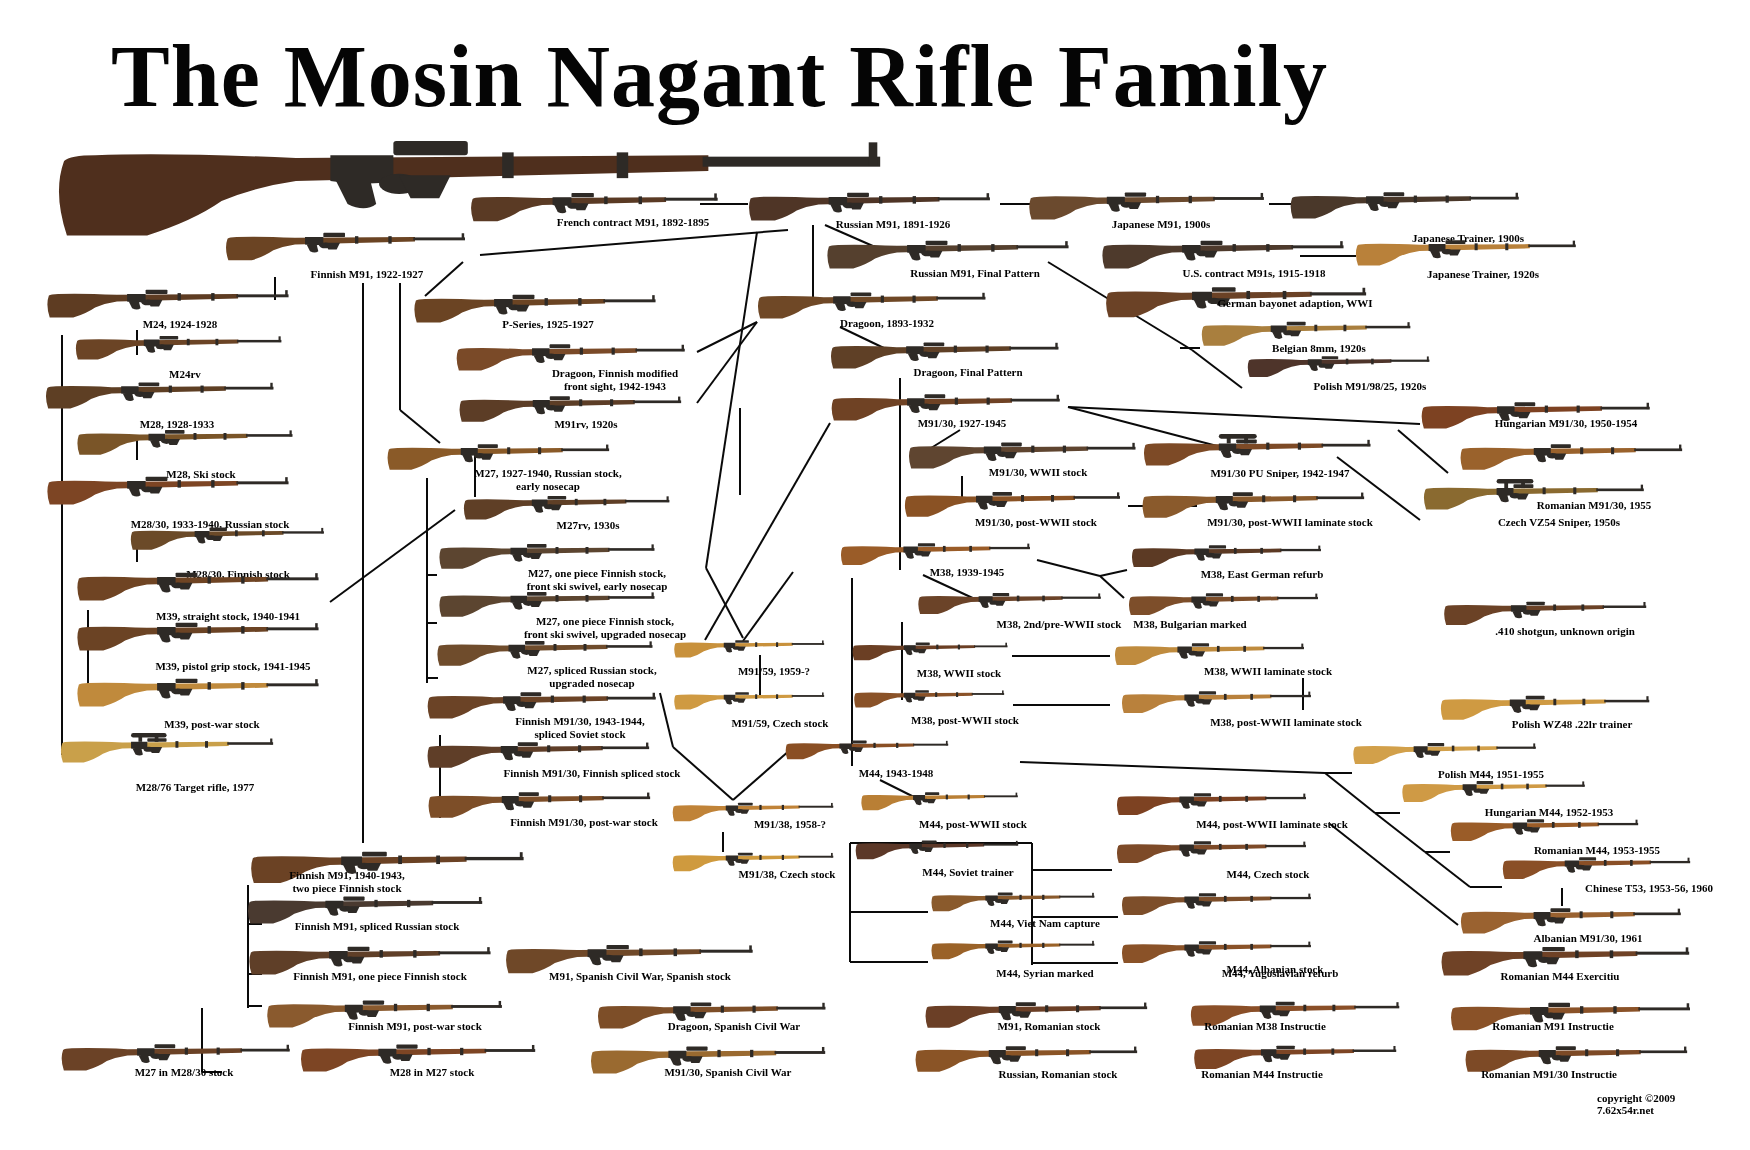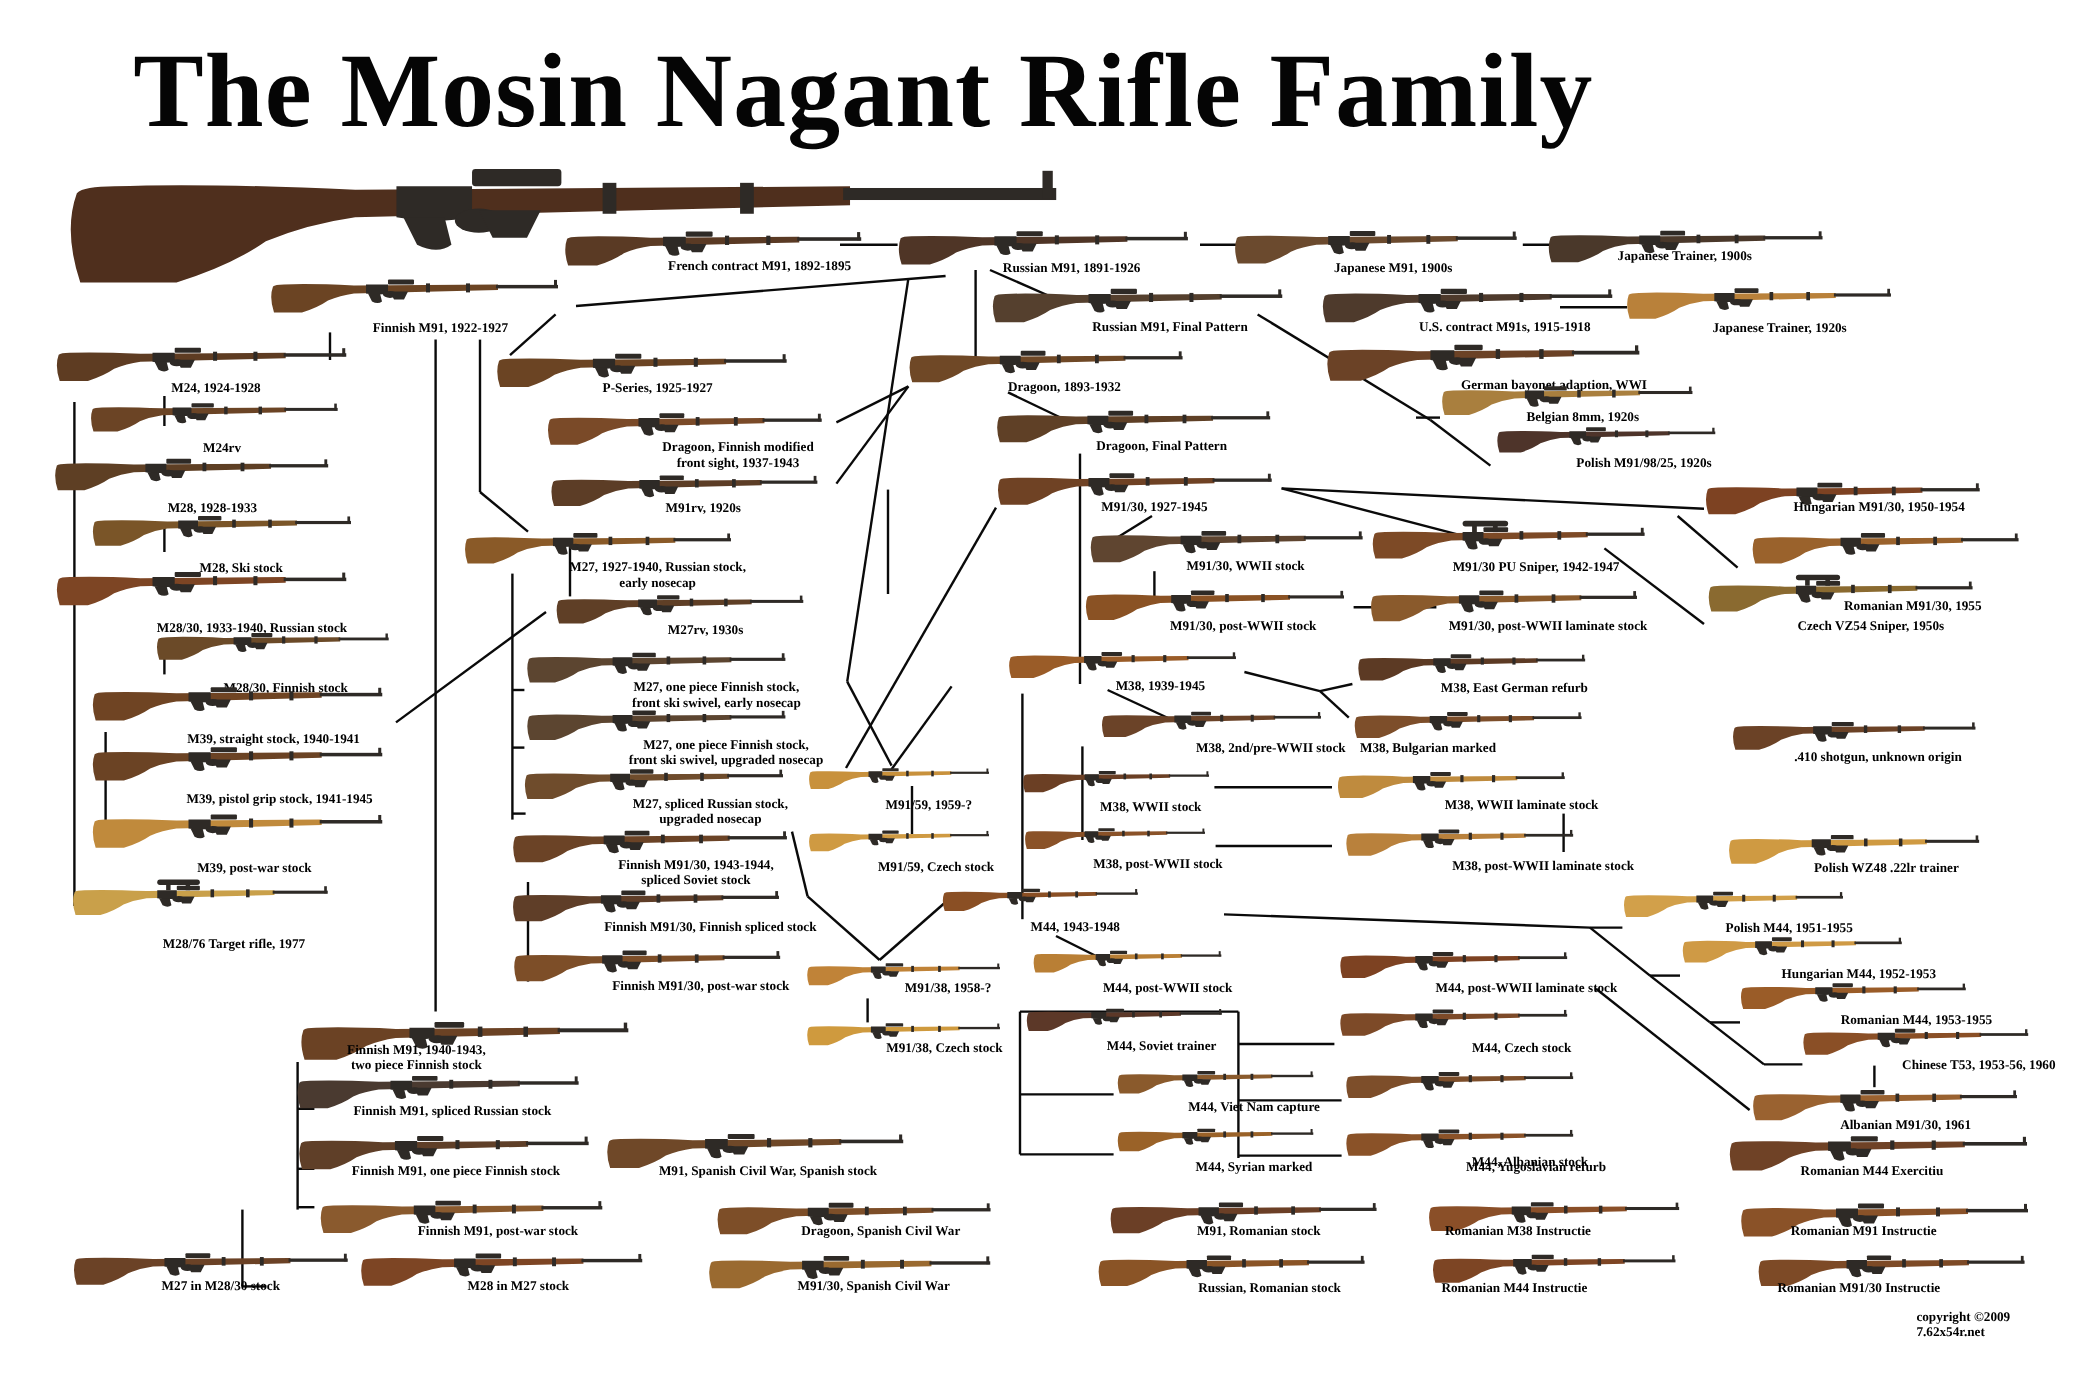"Japanese Trainer, 1900s" div.rifle-label { text-align: none -> right; top: 208px -> 232px }
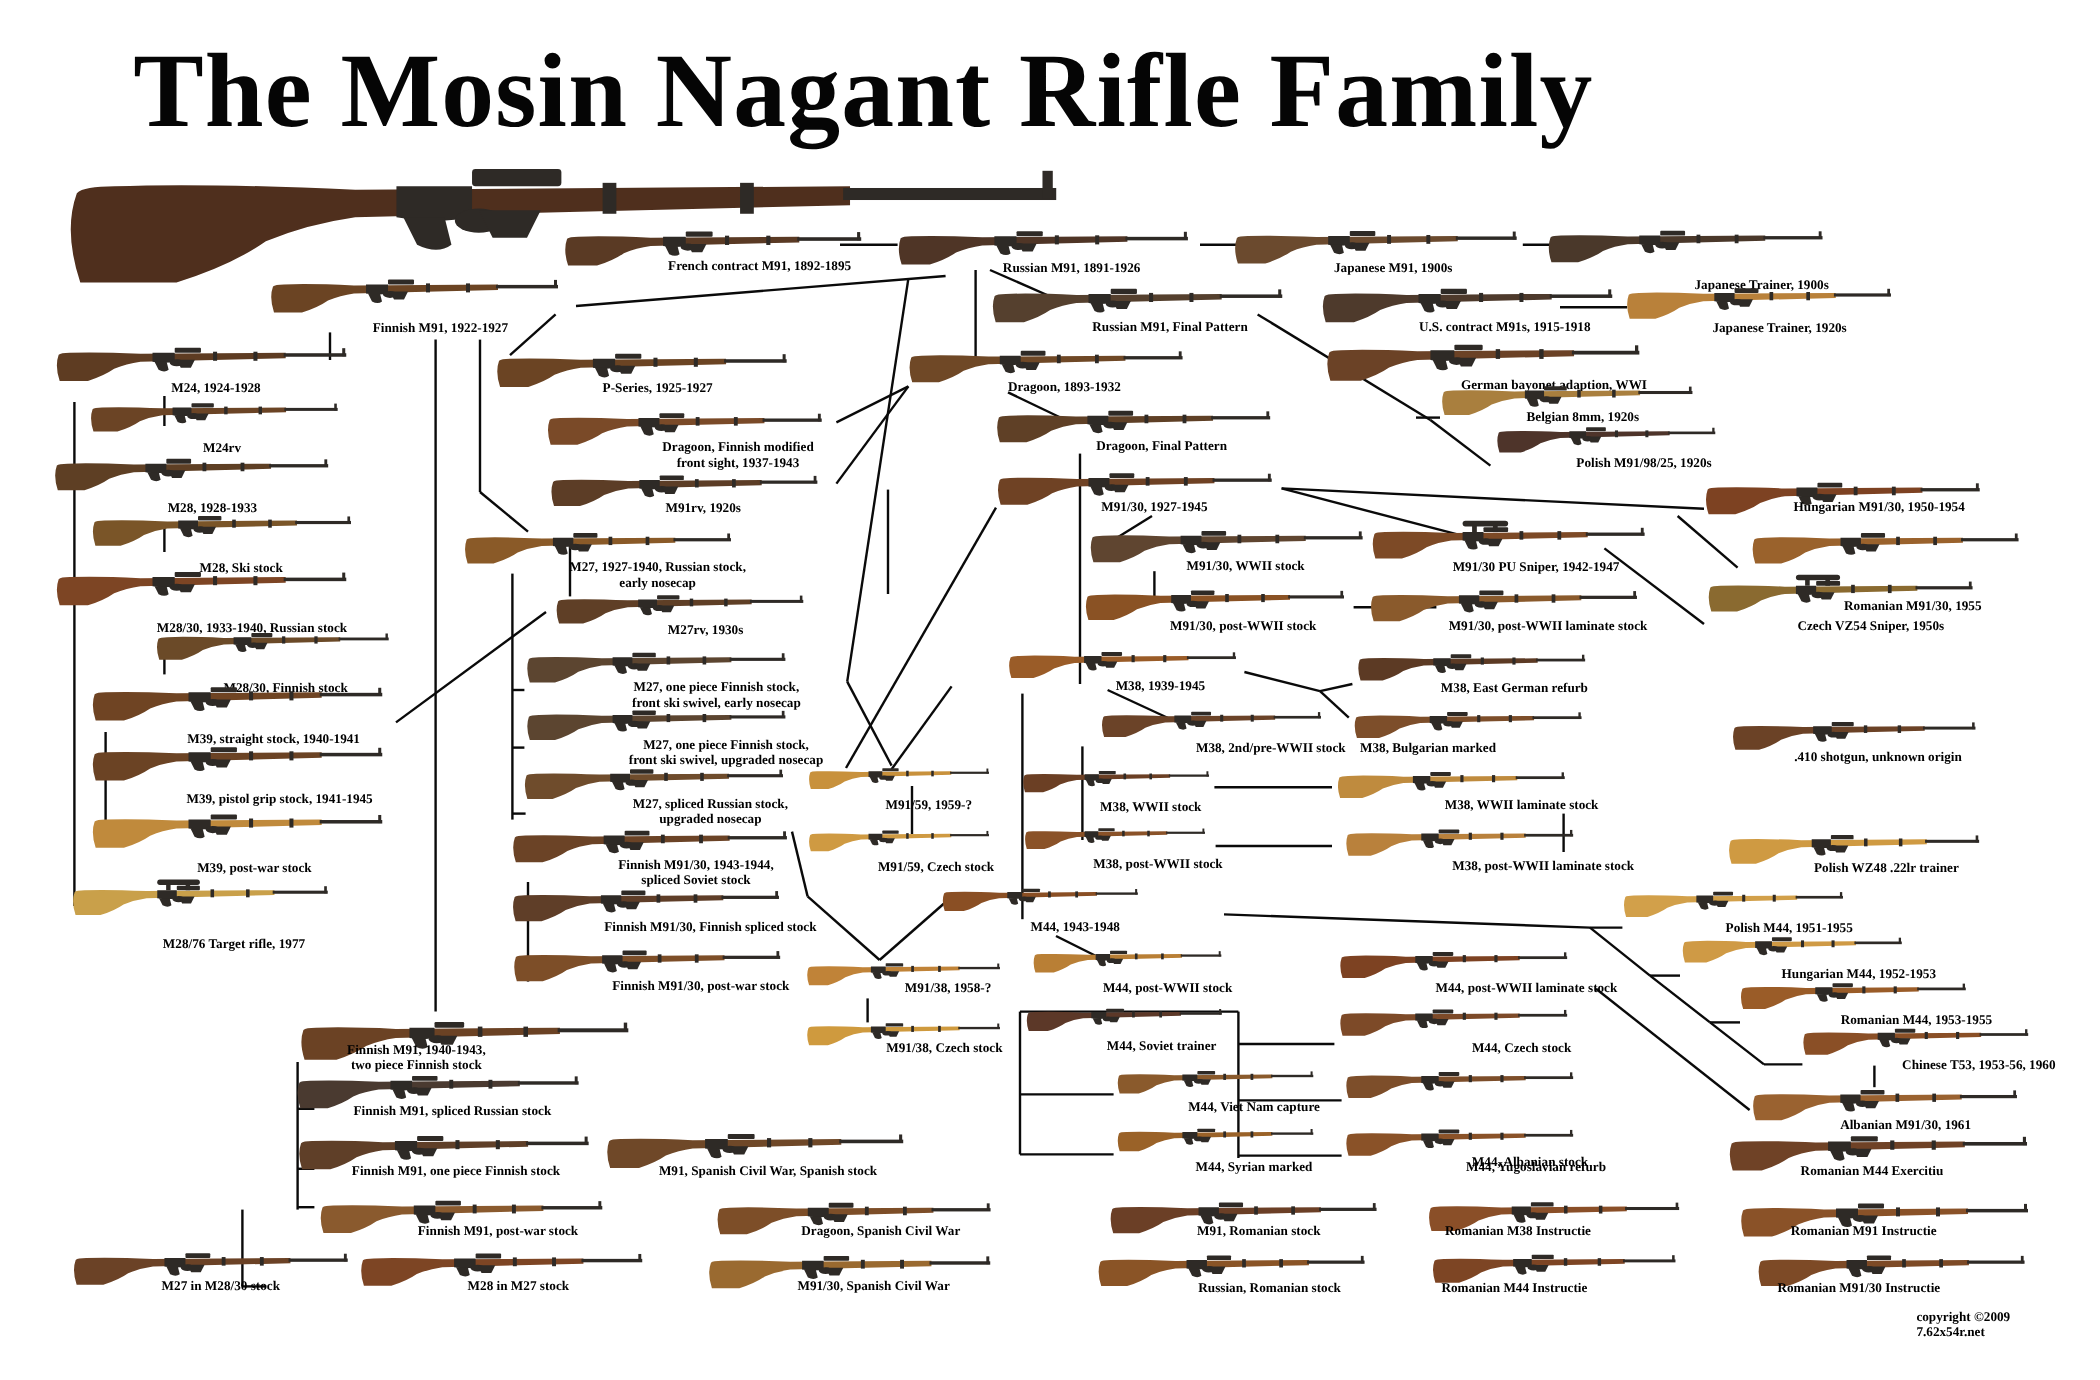"German bayonet adaption, WWI" div.rifle-label { top: 315px -> 297px }
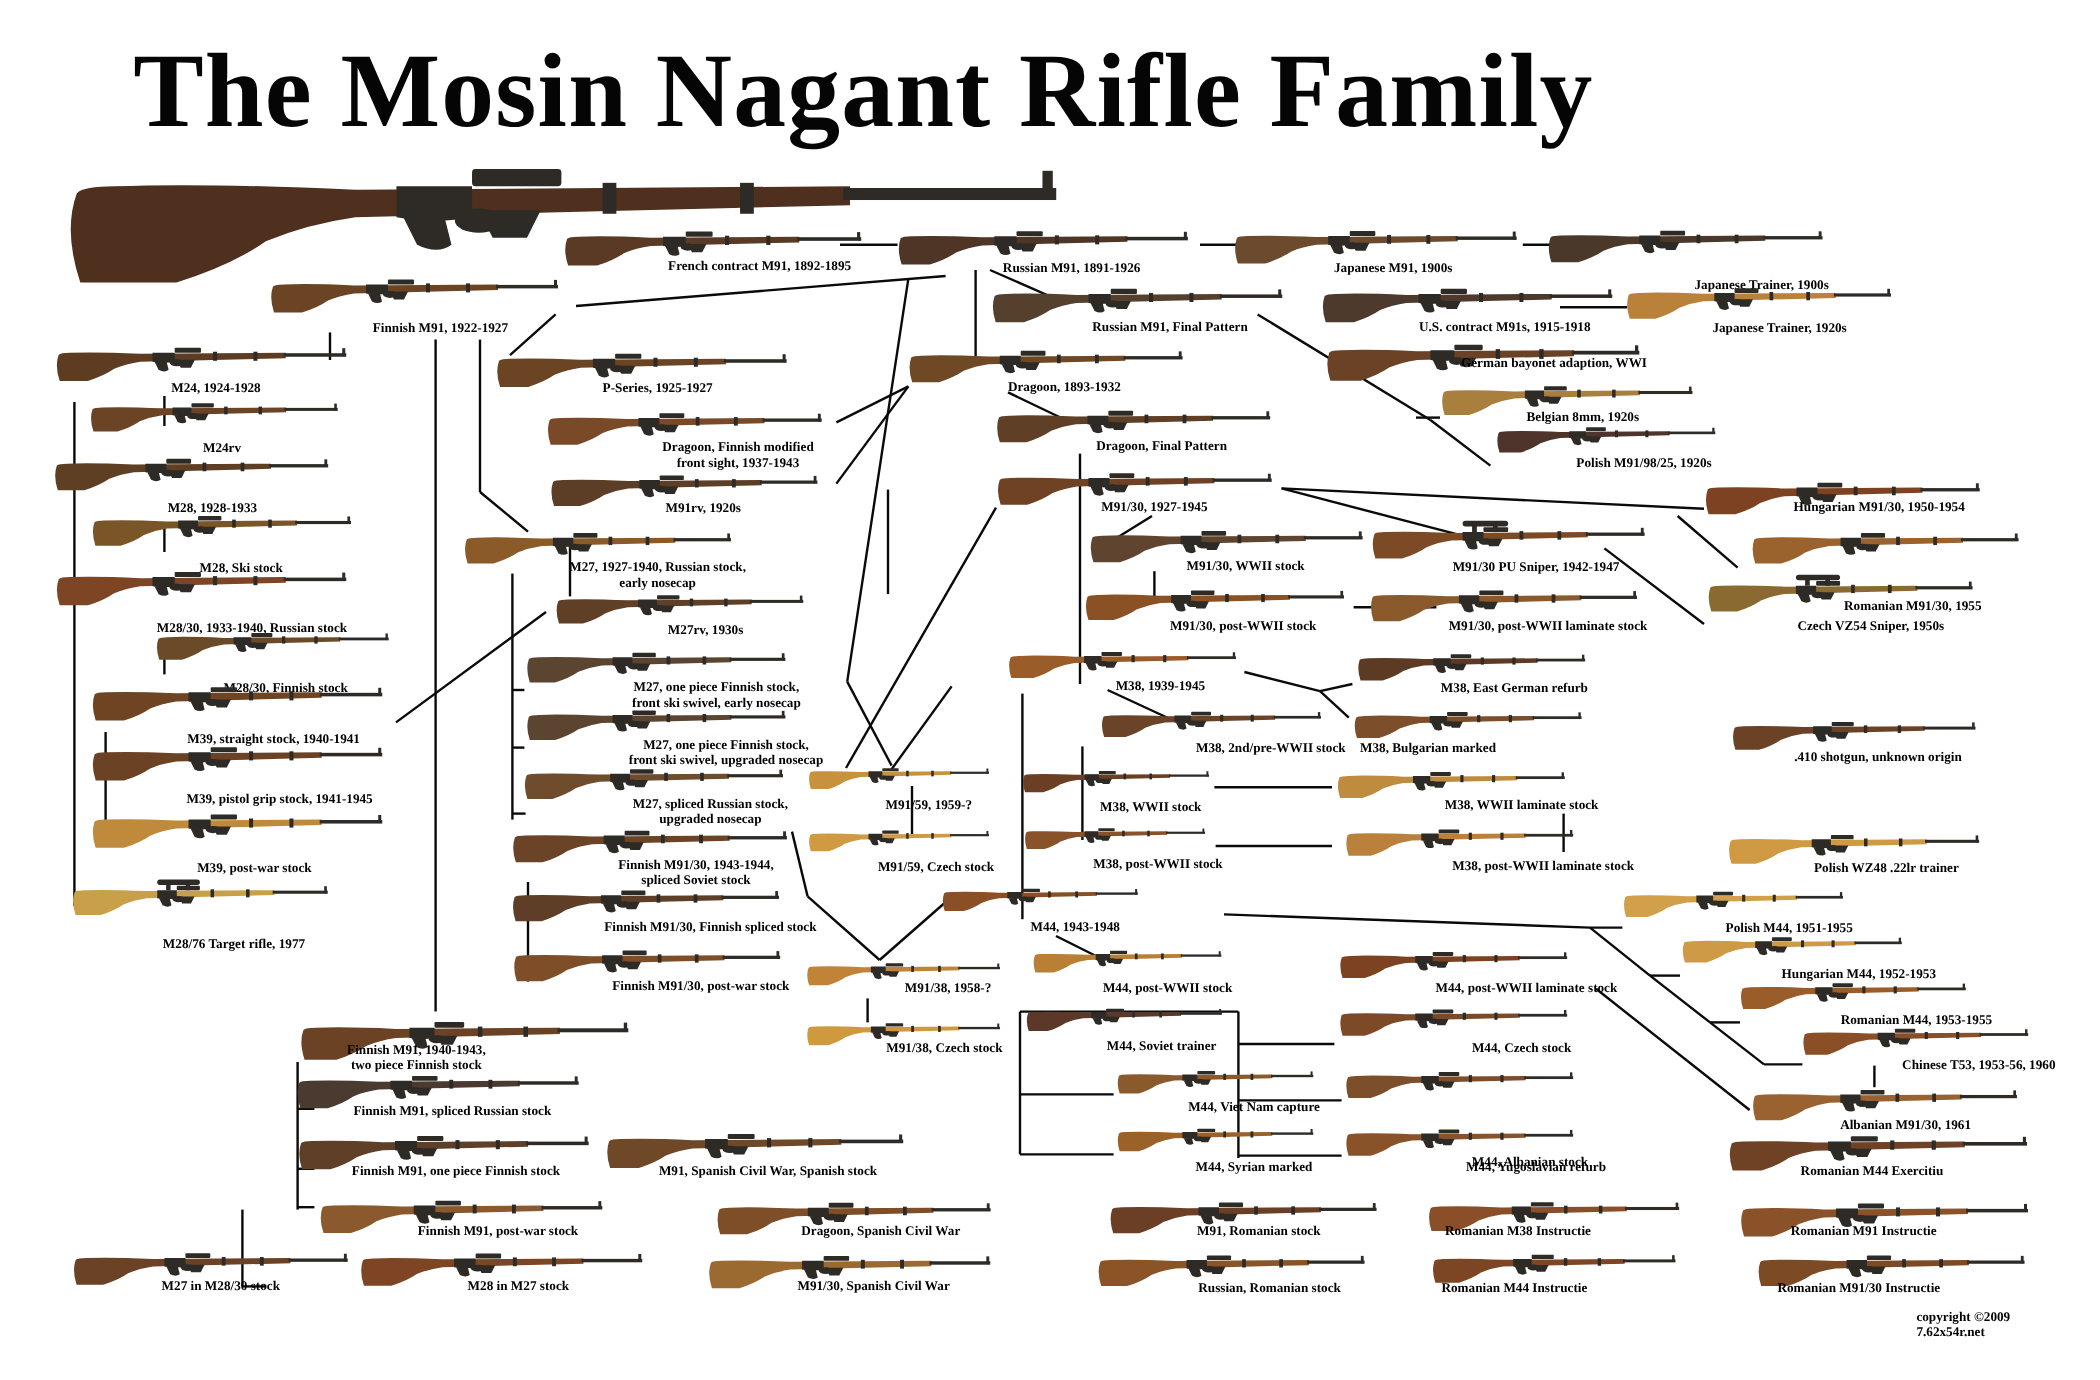"Dragoon, Finnish modified" div.rifle-label { text: 1937-1943 -> 1942-1943 }
